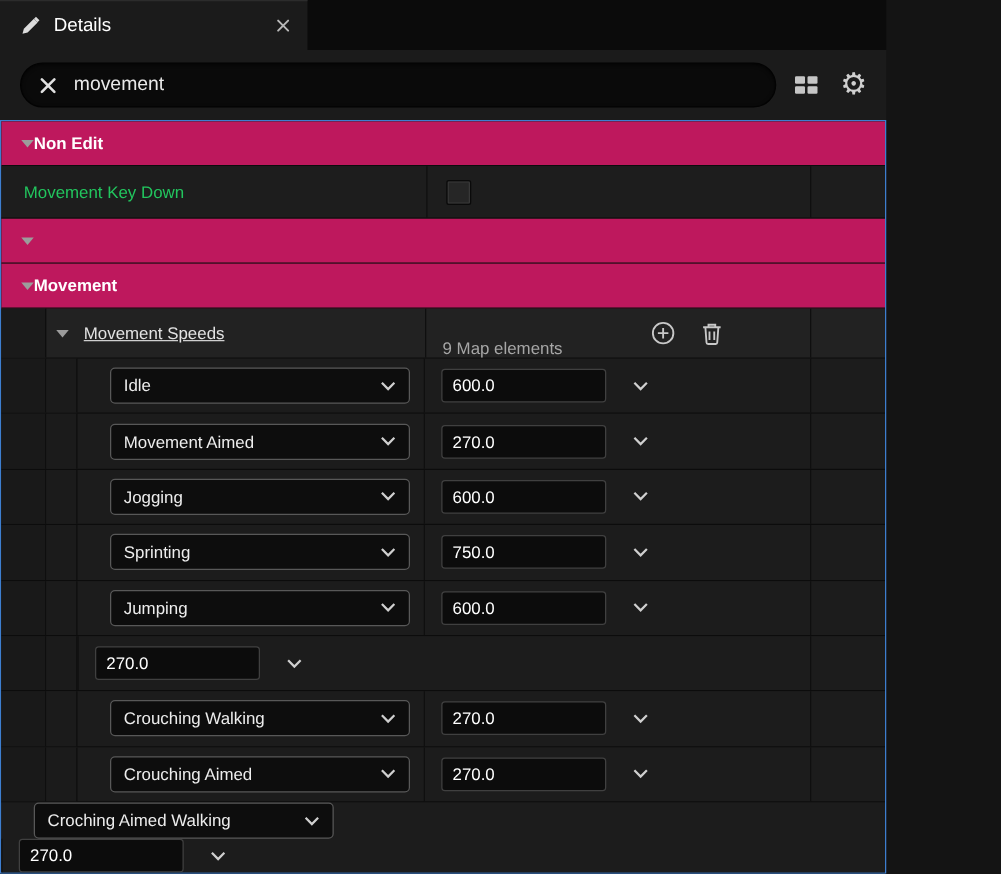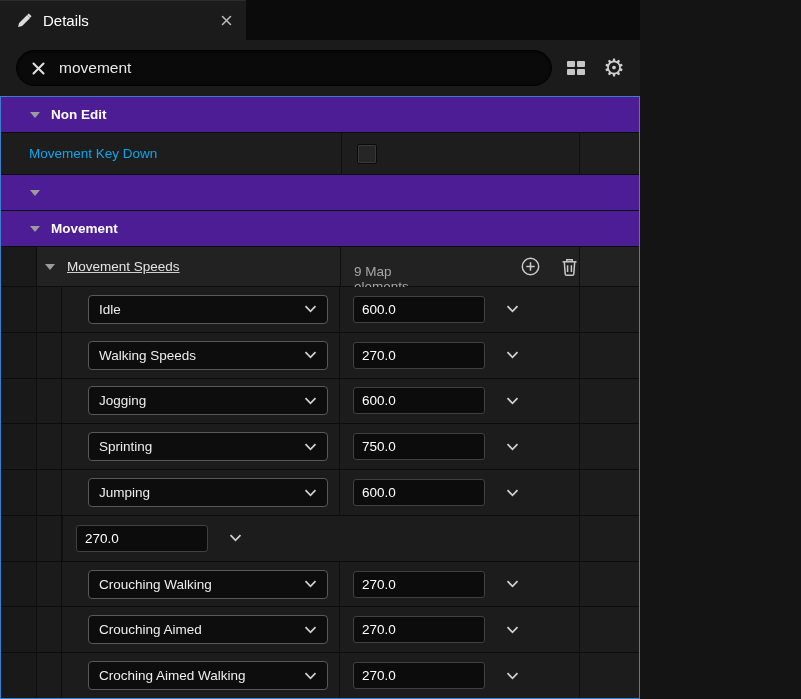"Details" .app { width: 640px -> 709px }
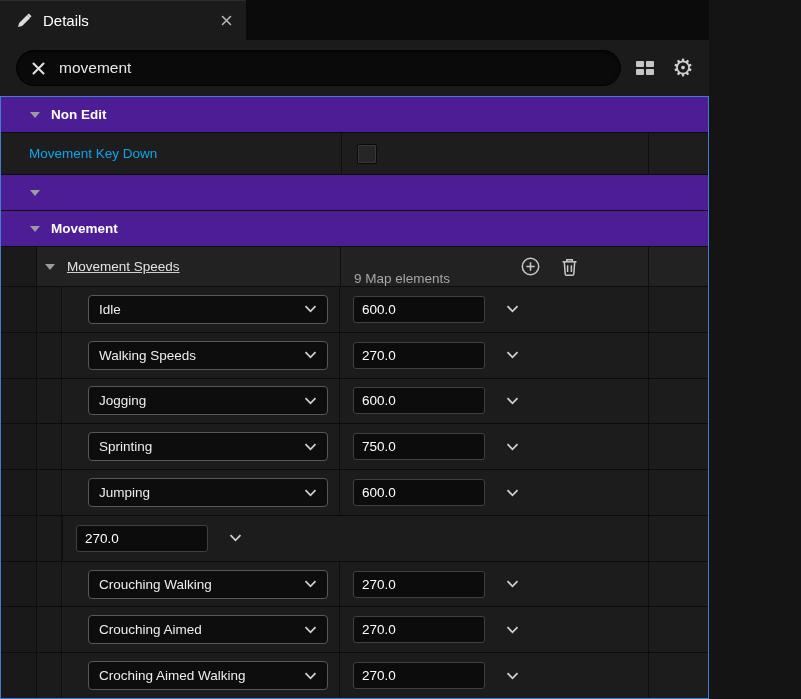"Non Edit" .category { background: #4c1d95 -> #be185d; gap: 11px -> none; padding-left: 29px -> 16px }
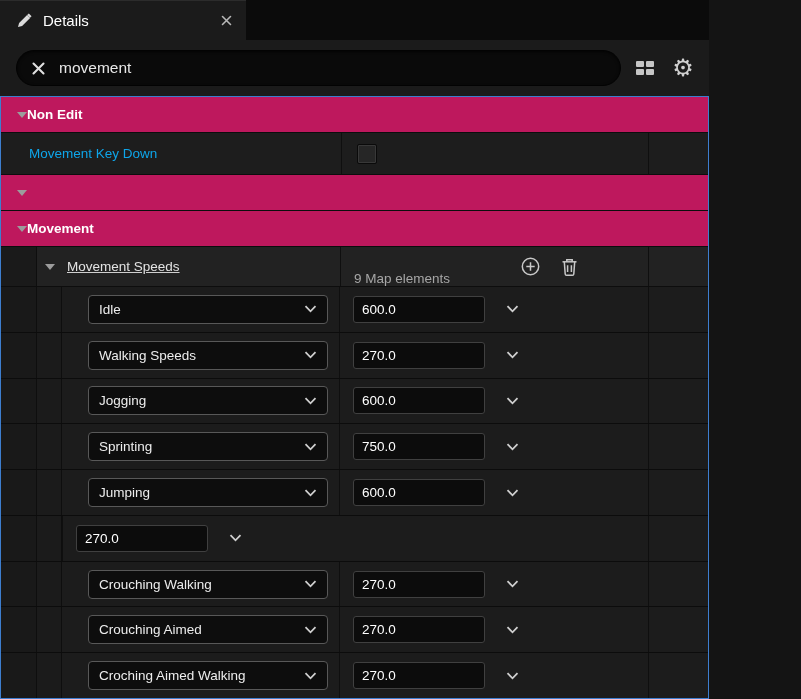"Movement Key Down" .prop-name { color: #0ea5e9 -> #22c55e; padding-left: 28px -> 18px }
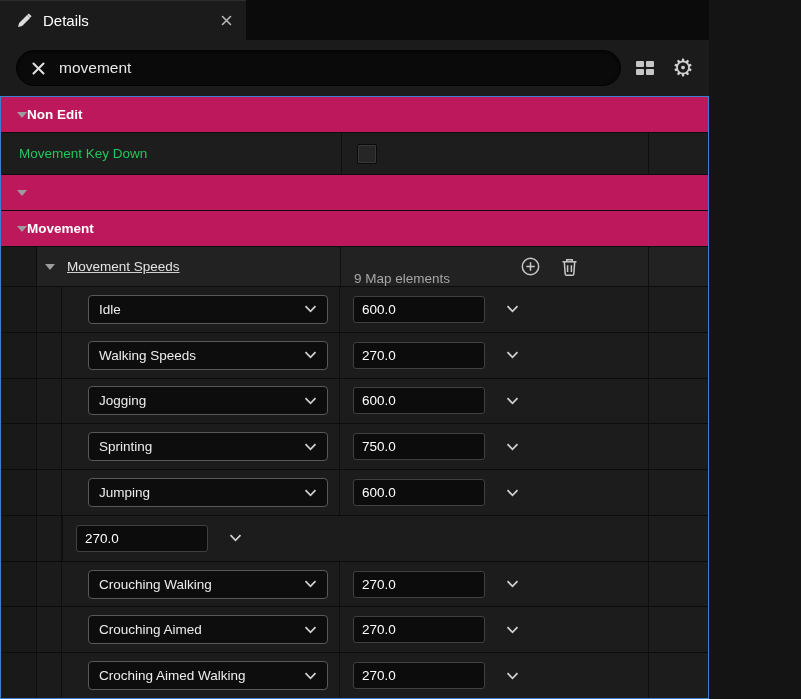"Walking Speeds" span.dd-label { text: Walking Speeds -> Movement Aimed }
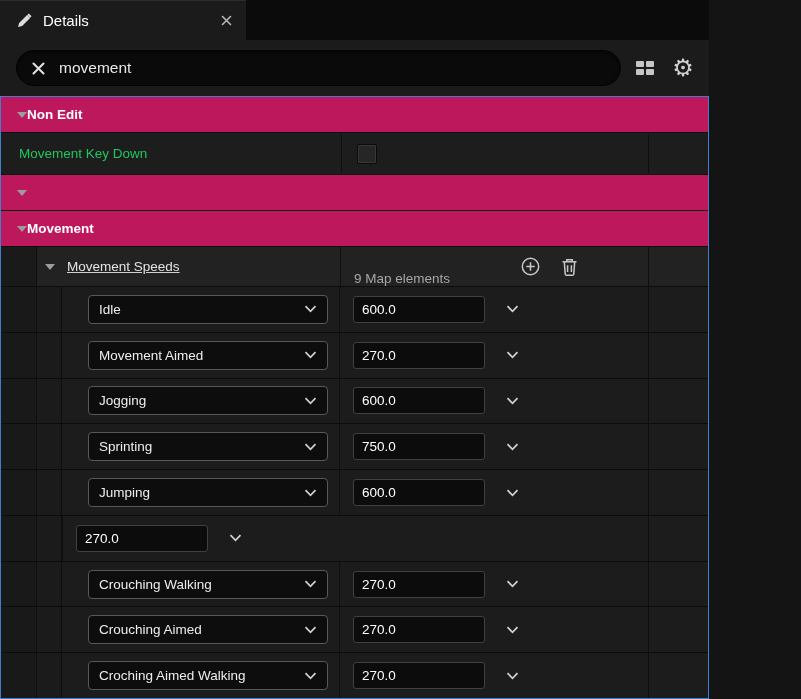"Croching Aimed Walking" .speed-row:last-child { flex-direction: none -> column }
